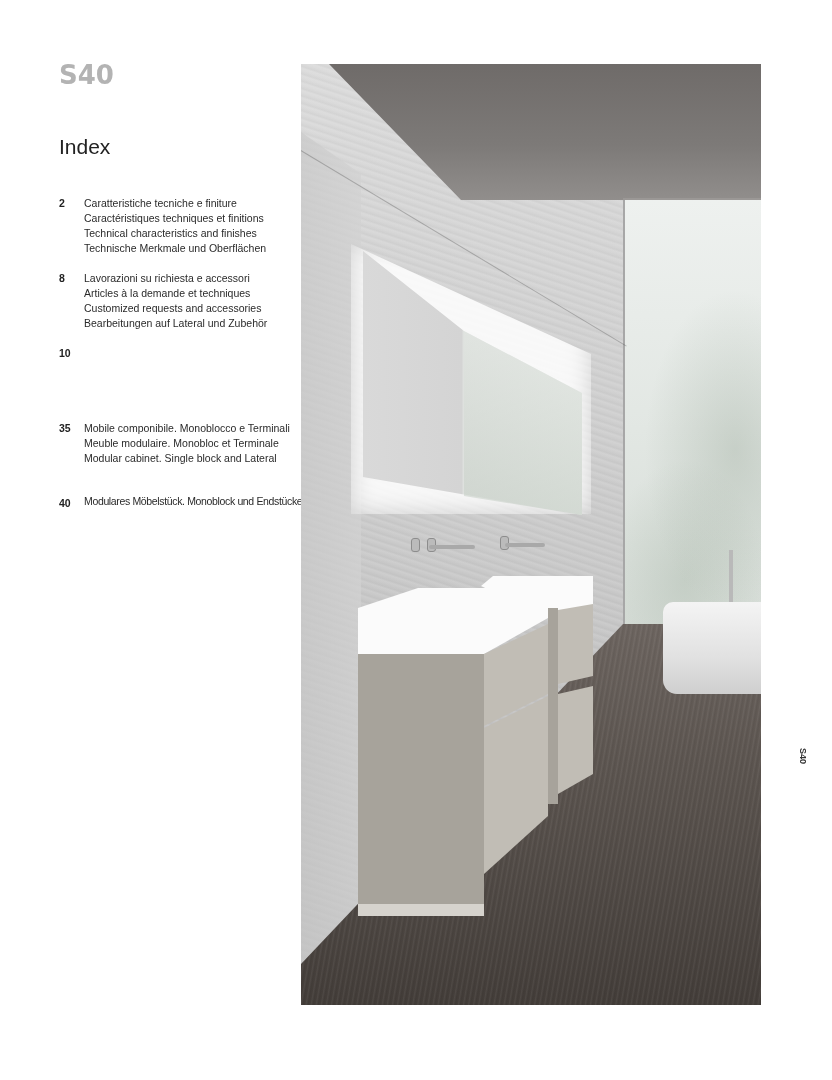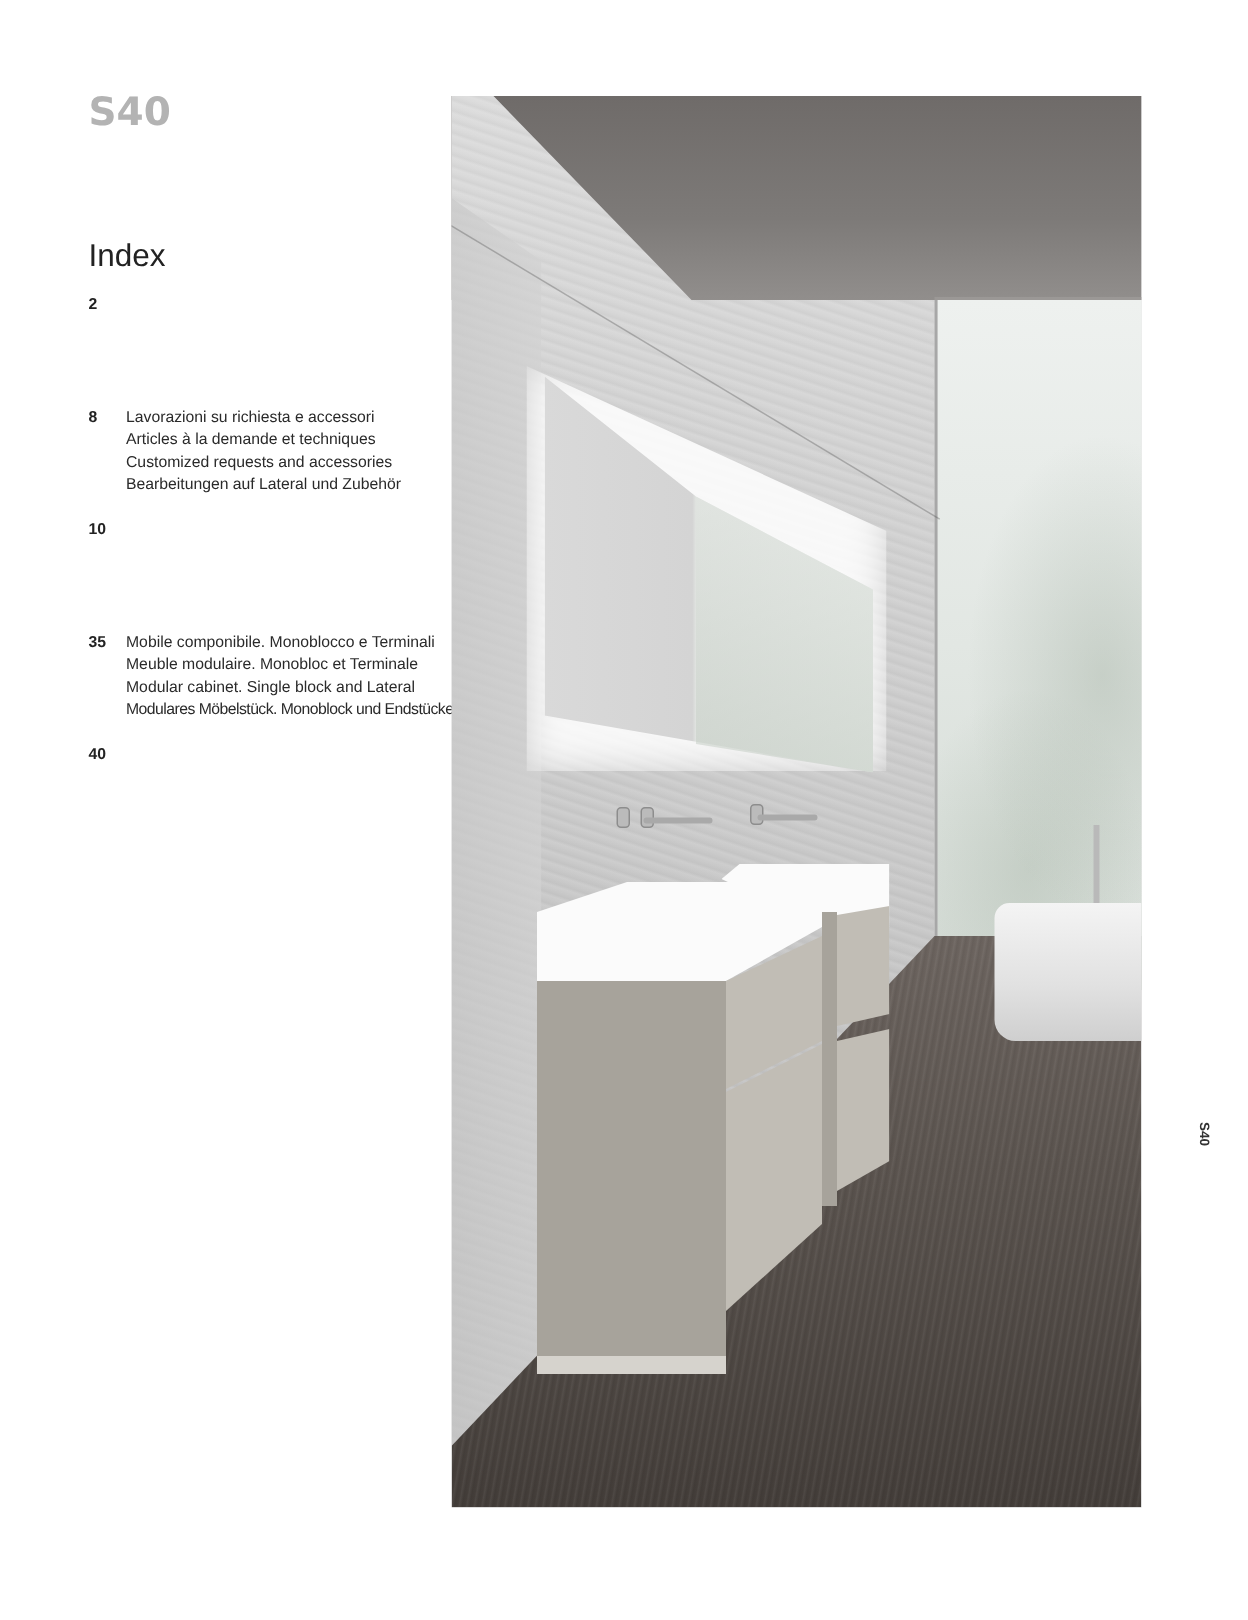"Index" .title { margin-top: 24px -> none }
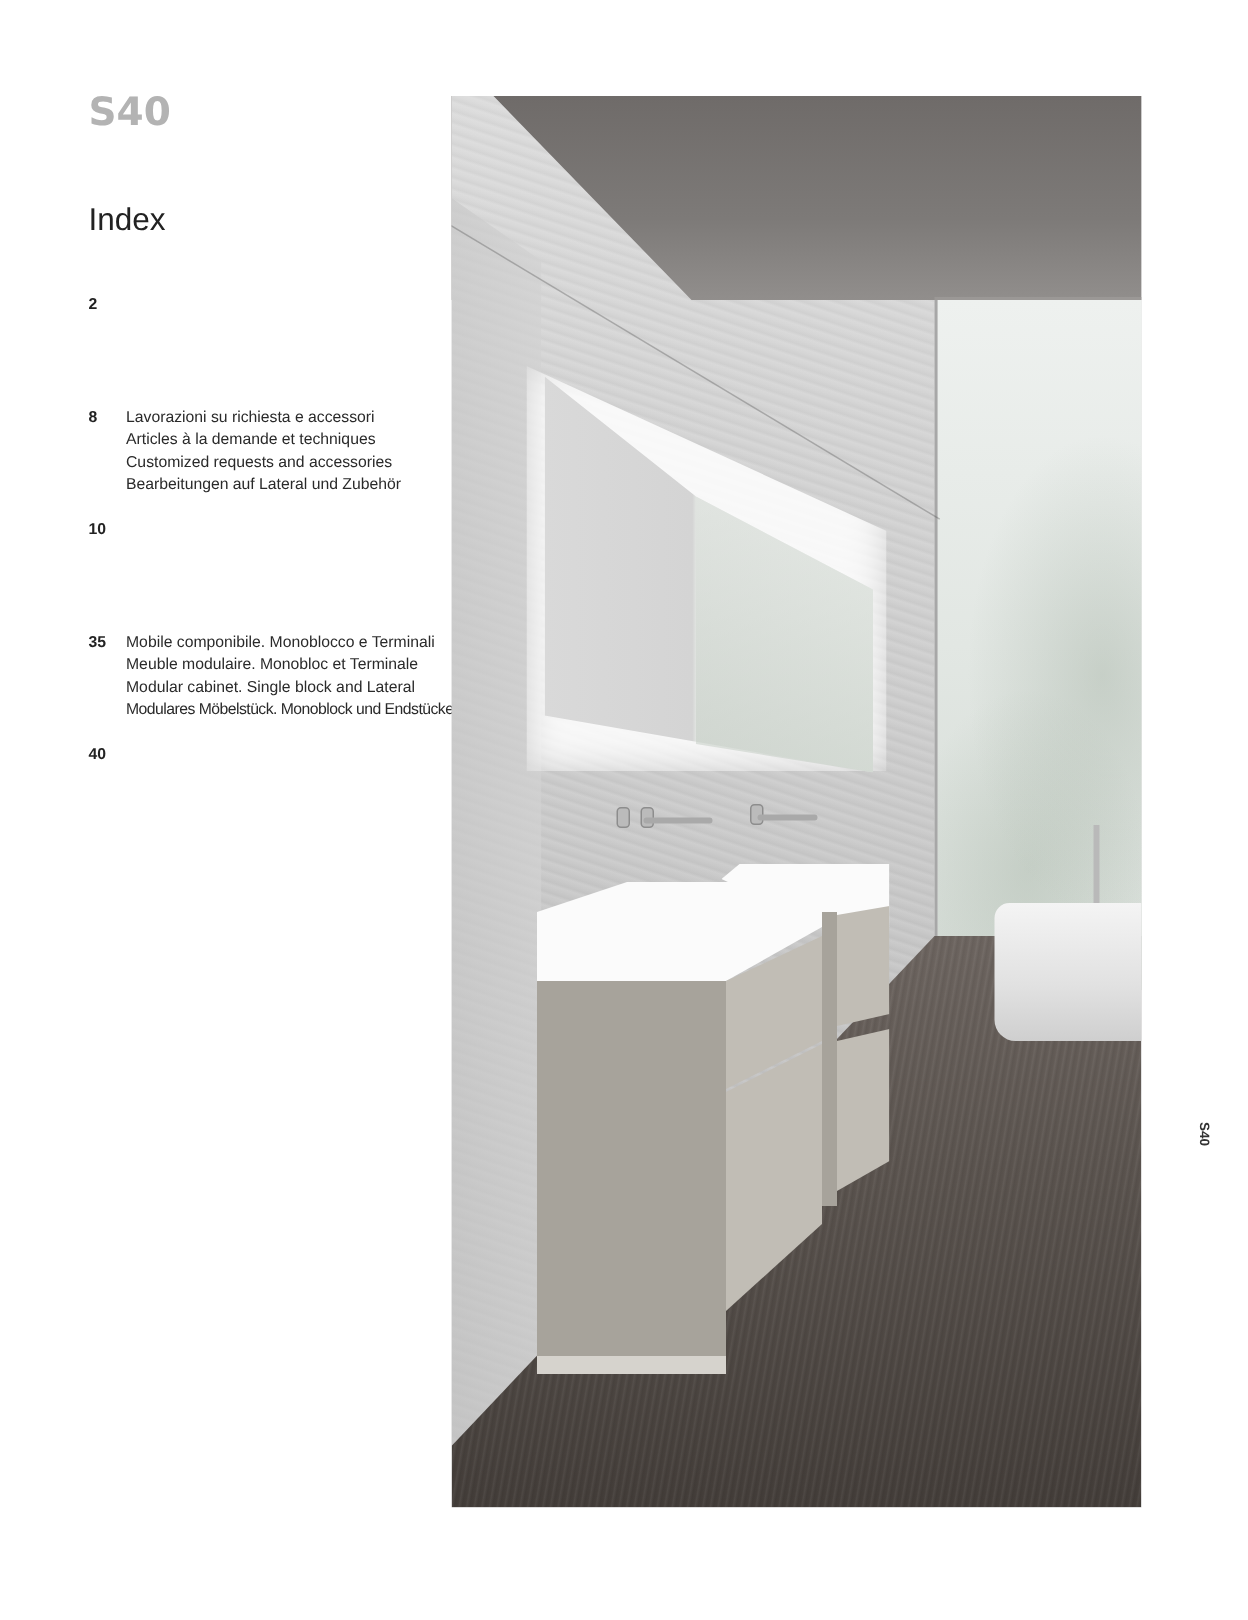"Caratteristiche tecniche e finiture" div.index-lines { html: none -> <div> <div>Caratteristiche tecniche e finiture</div> <div>Caractéristiques techniques et finitions</div> <div>Technical characteristics and finishes</div> <div>Technische Merkmale und Oberflächen</div> </div> }
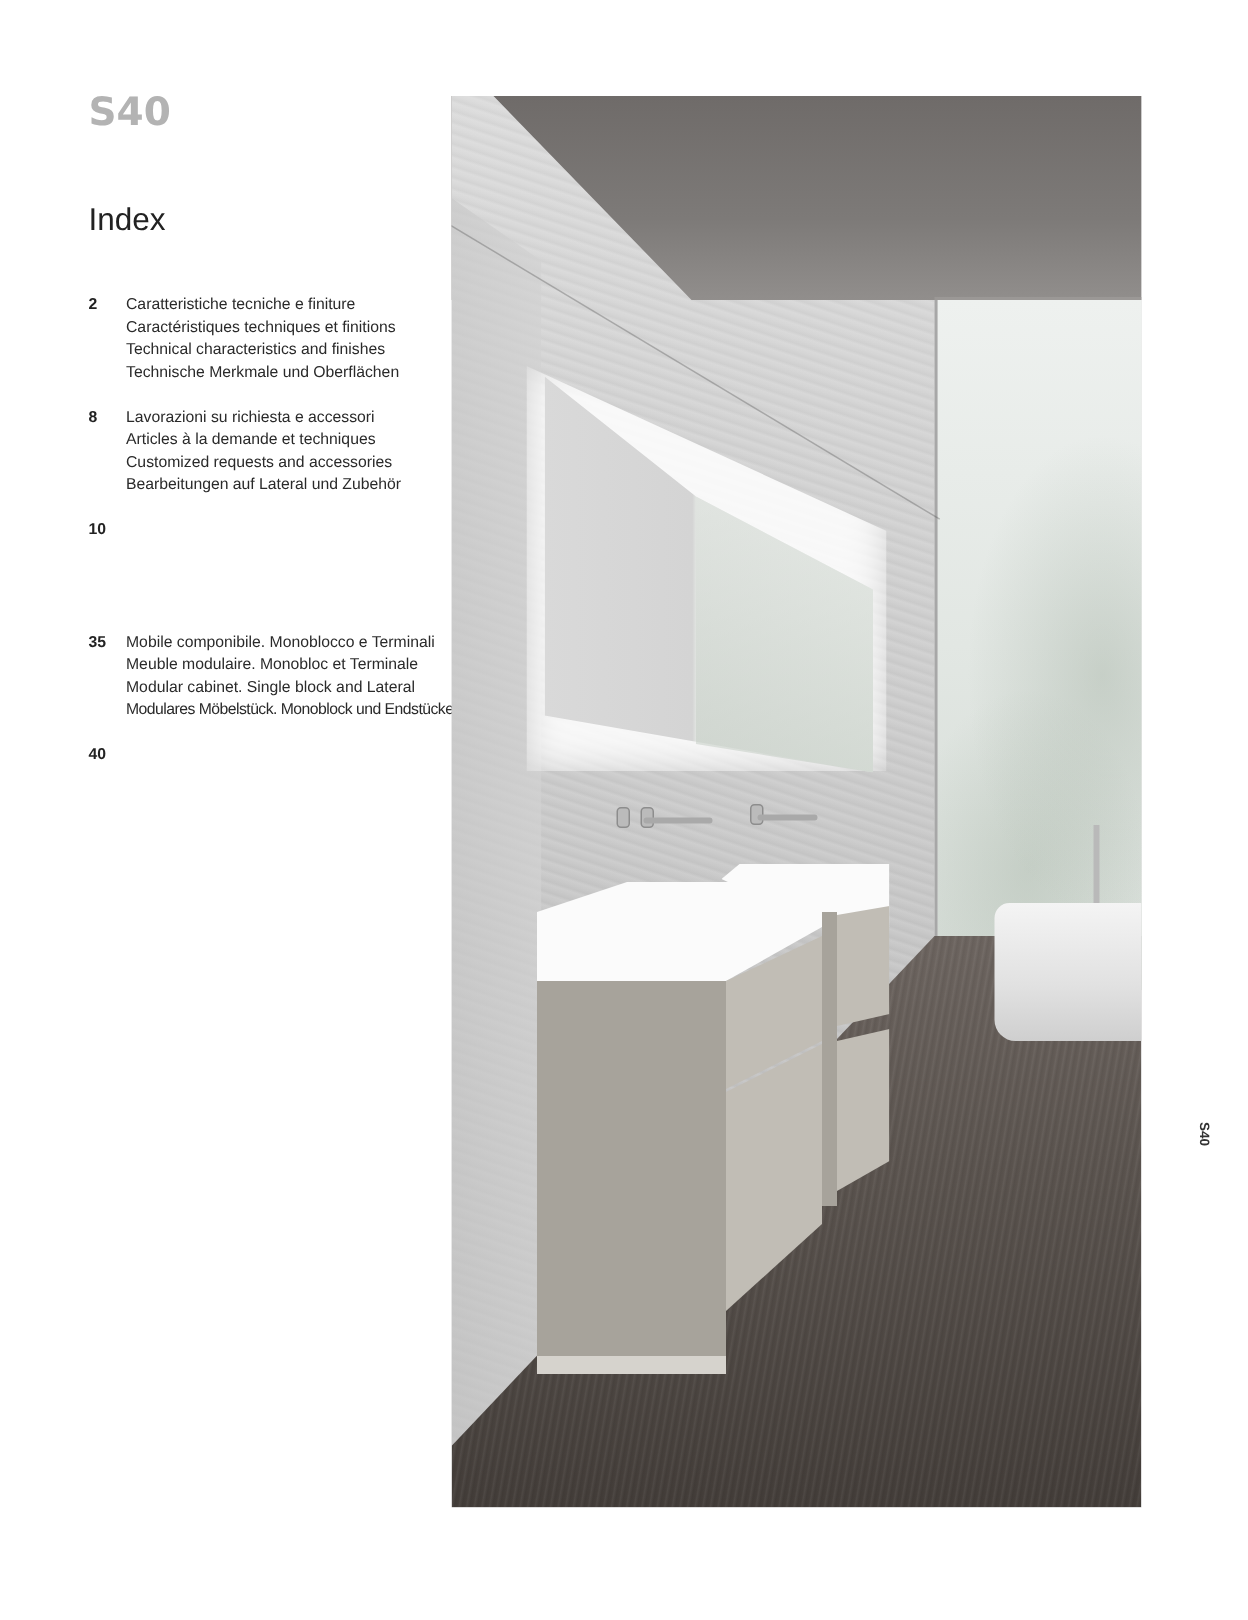"Modulares Möbelstück. Monoblock und" .index-line.condensed { margin-top: none -> 28px }
